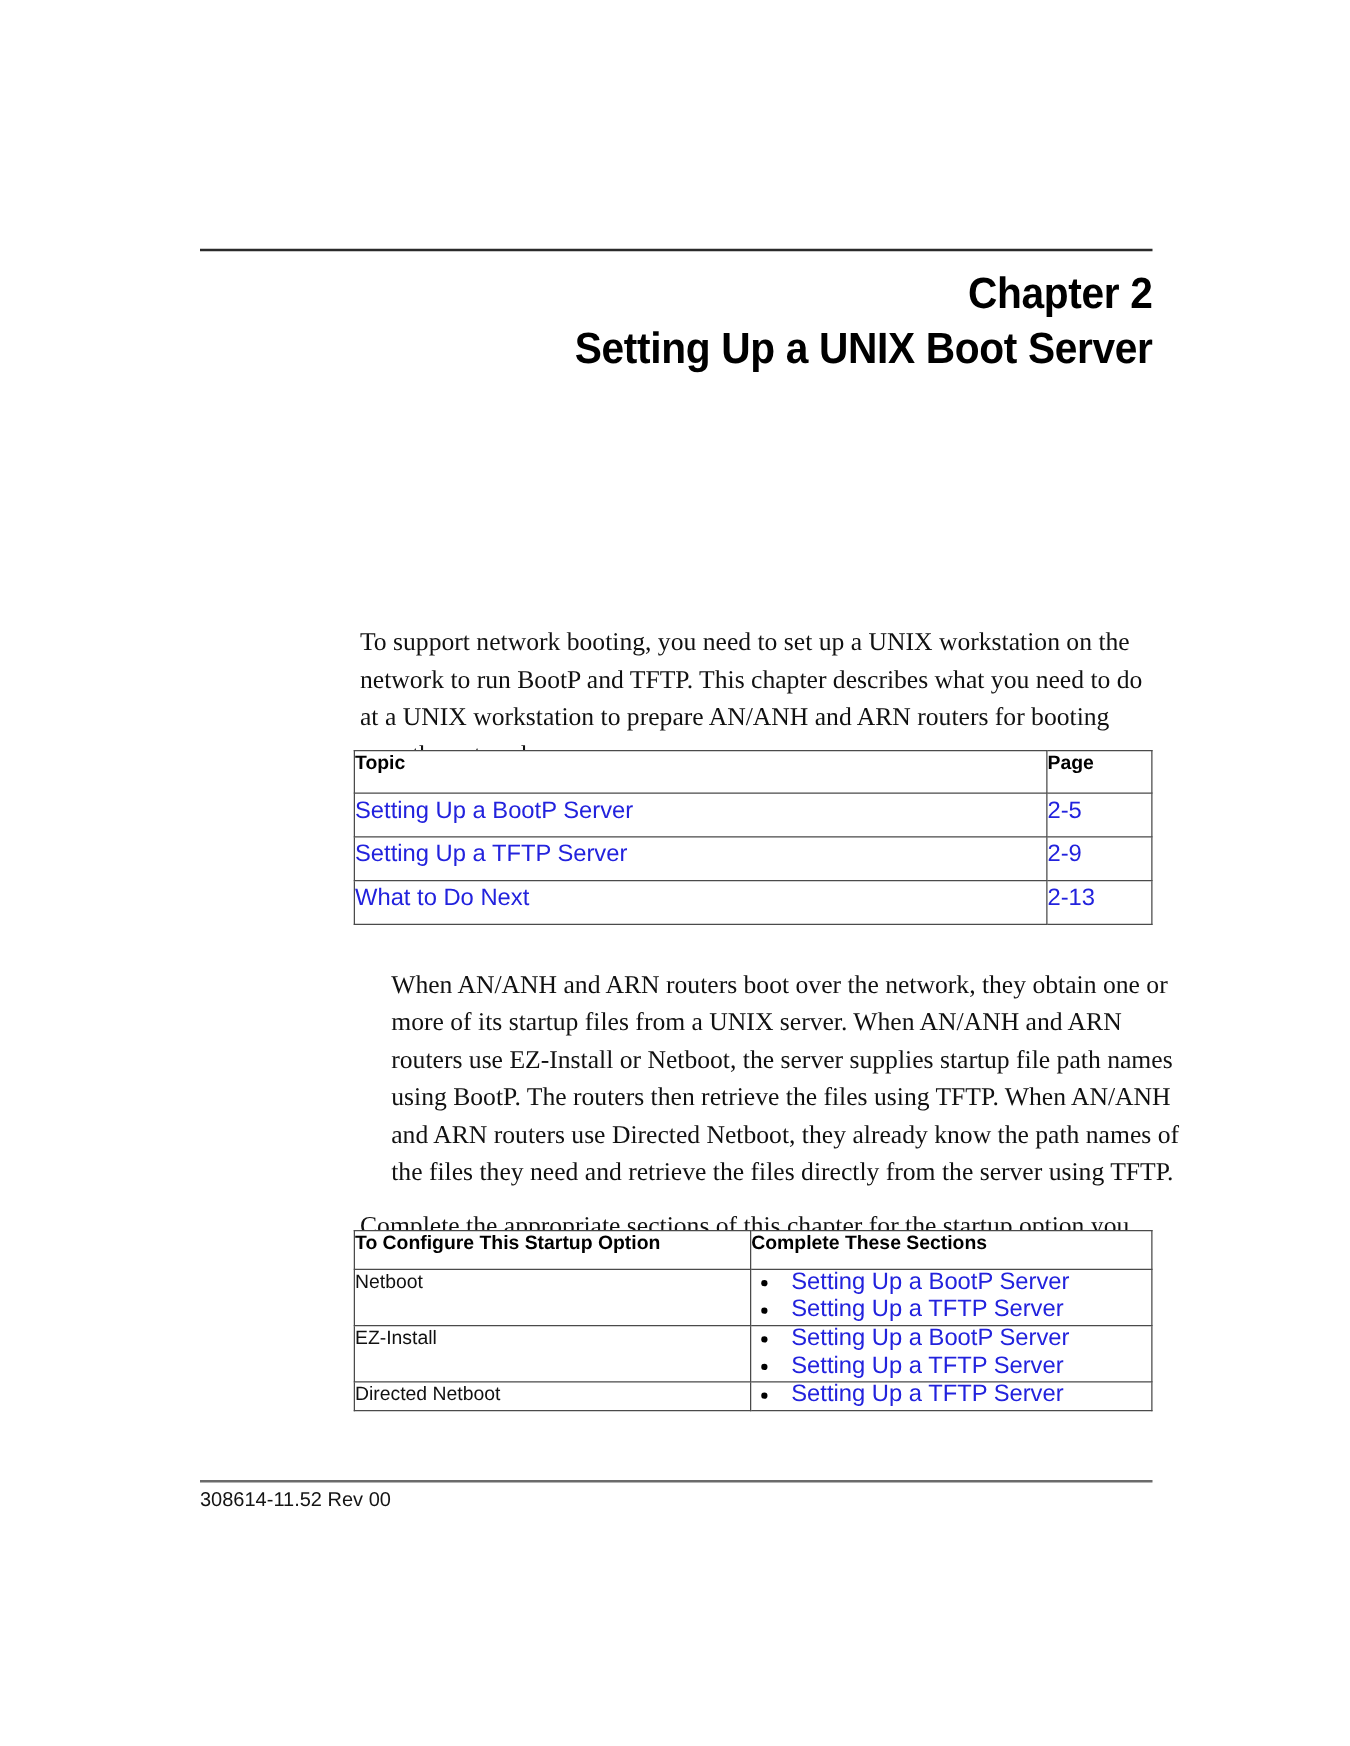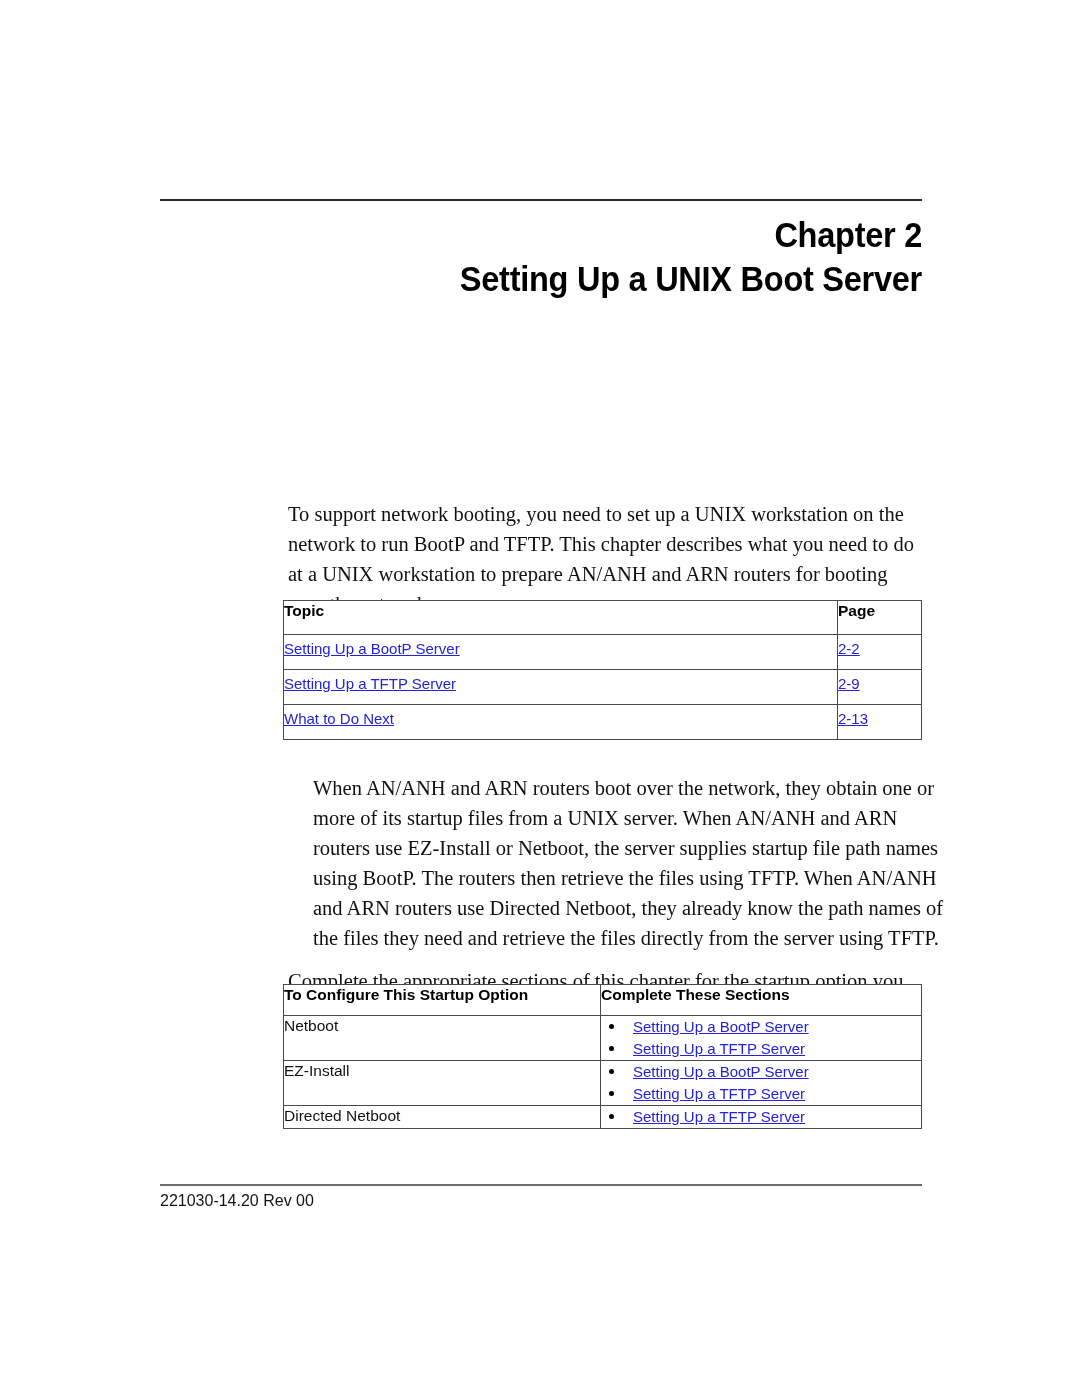"Setting Up a BootP Server" a.doclink, .doclink { font-size: 15px -> 19px; text-decoration: underline -> none }
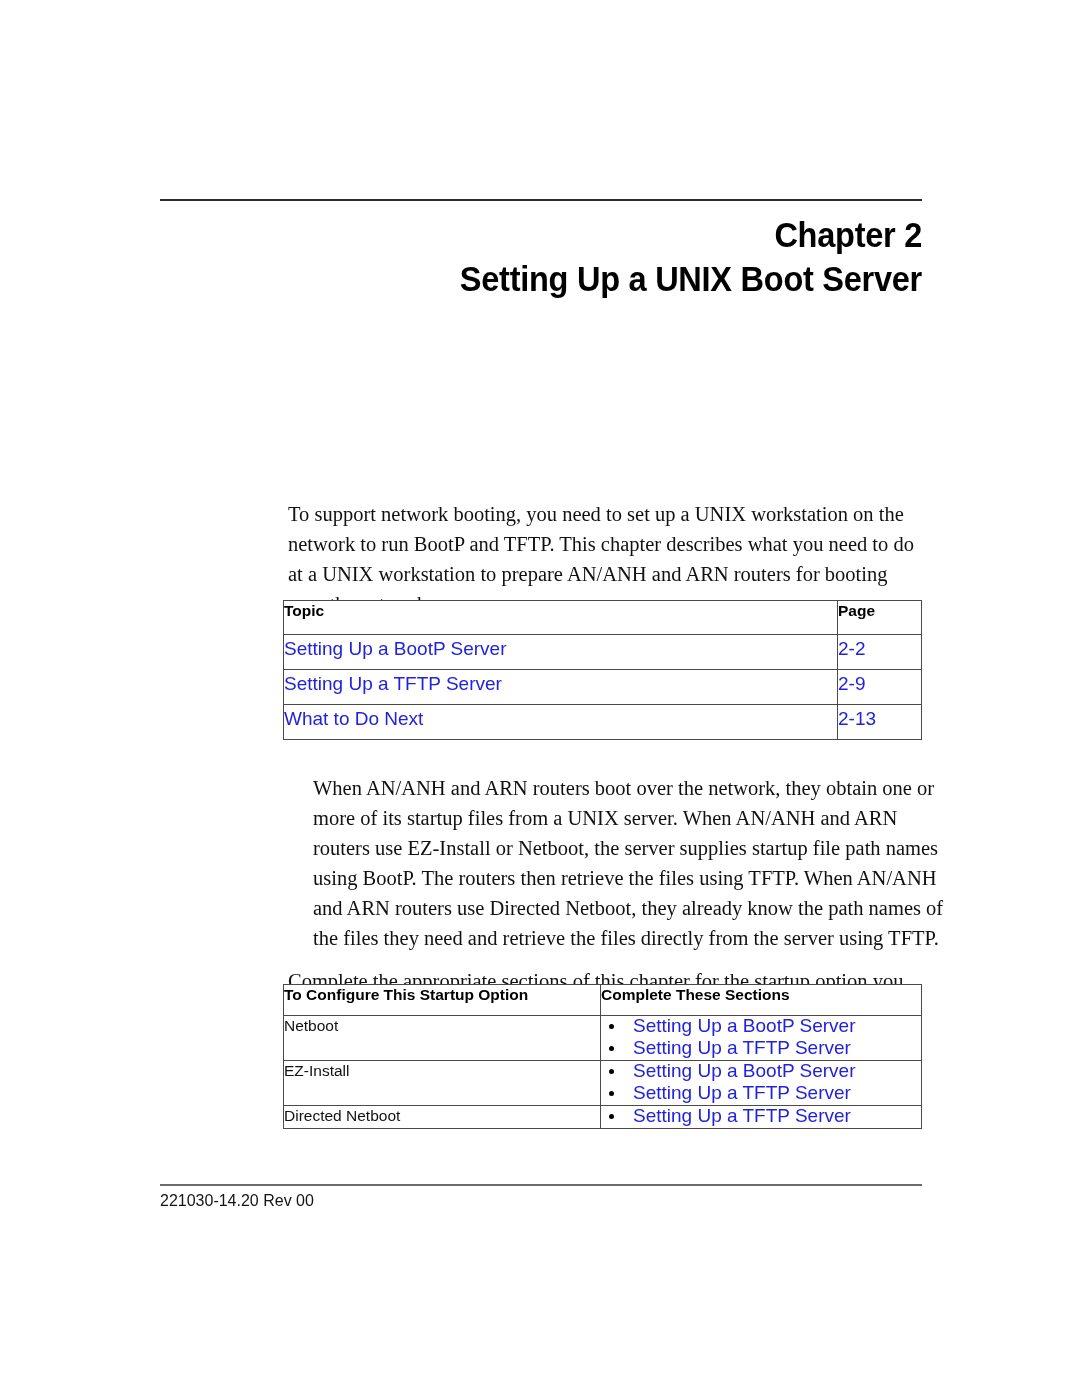"2-2" span.doclink { text: 2-2 -> 2-5 }
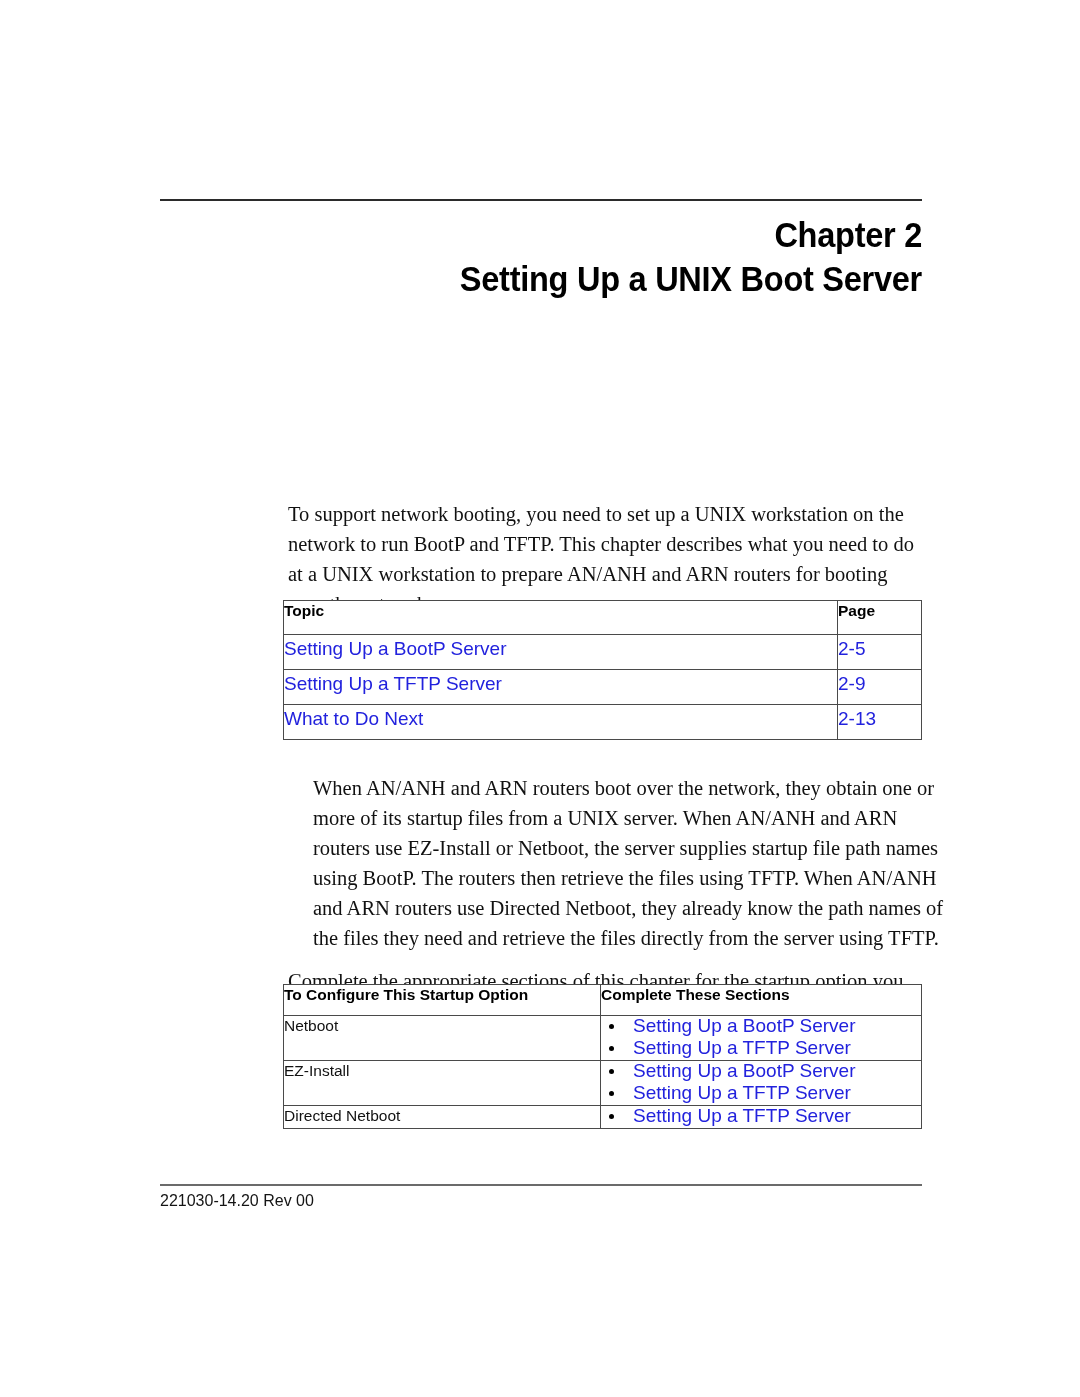"221030-14.20 Rev 00" div.footer-left { text: 221030-14.20 -> 308614-11.52 }
